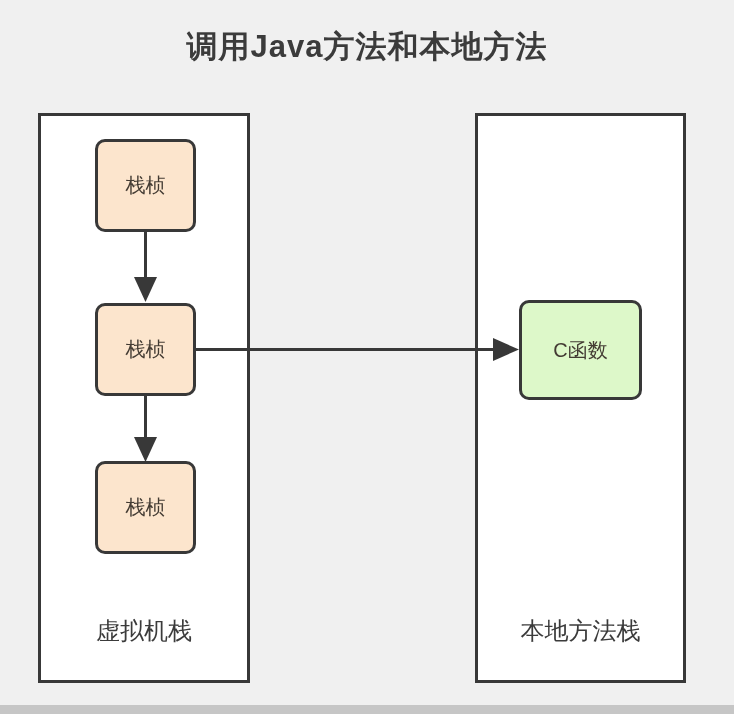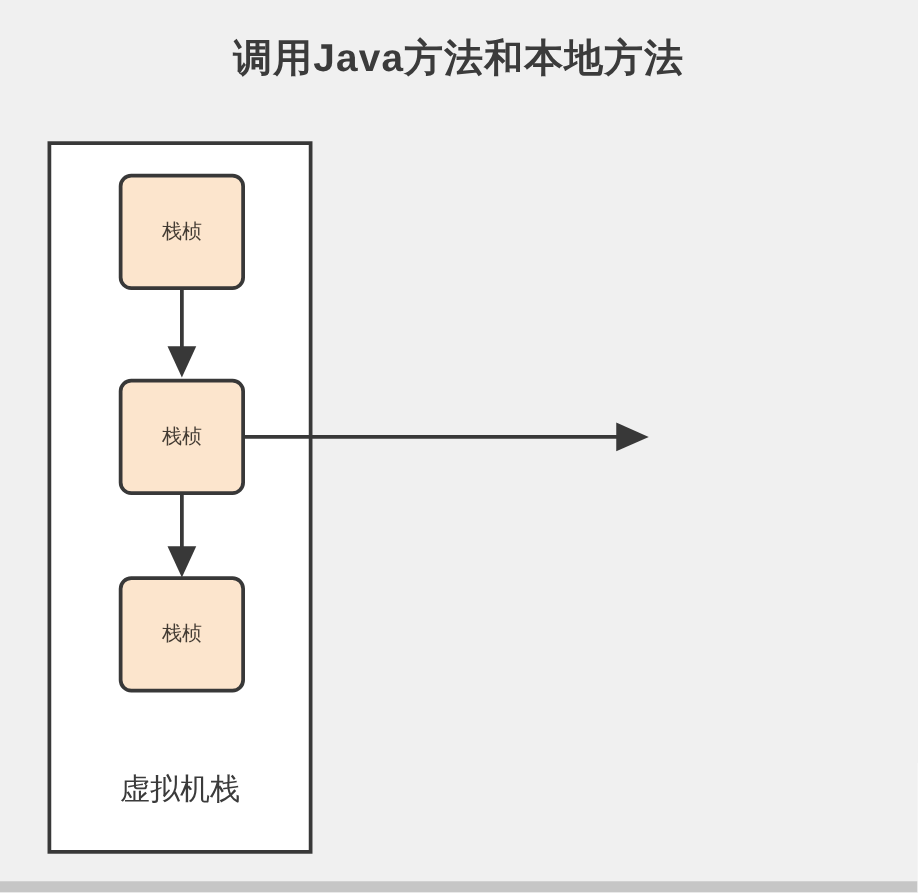"栈桢" .box-text { font-size: 16px -> 20px }
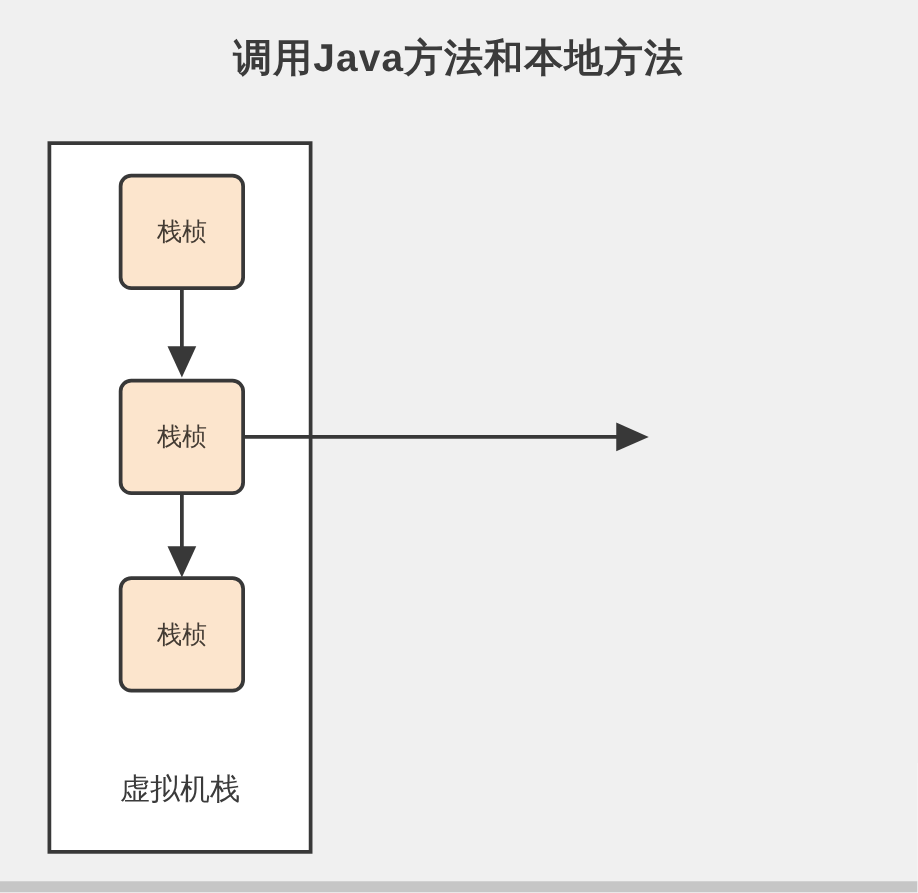"C函数" div.container { html: none -> <div> <div> <span>C函数</span> </div> <div>本地方法栈</div> </div> }
